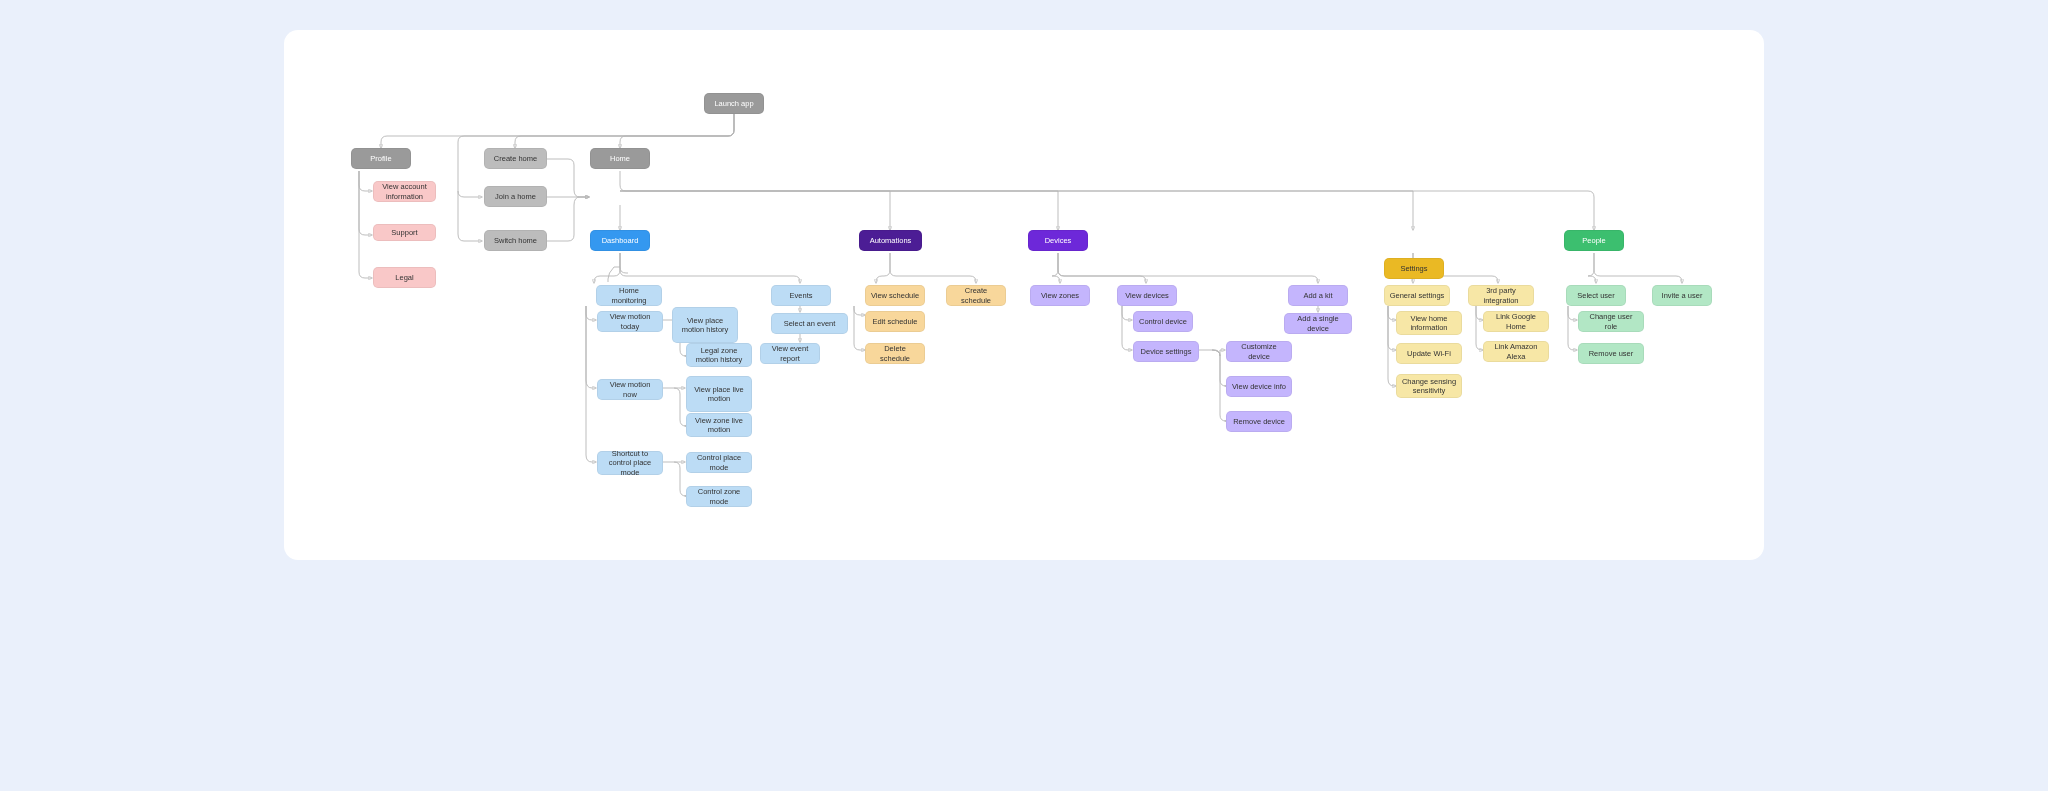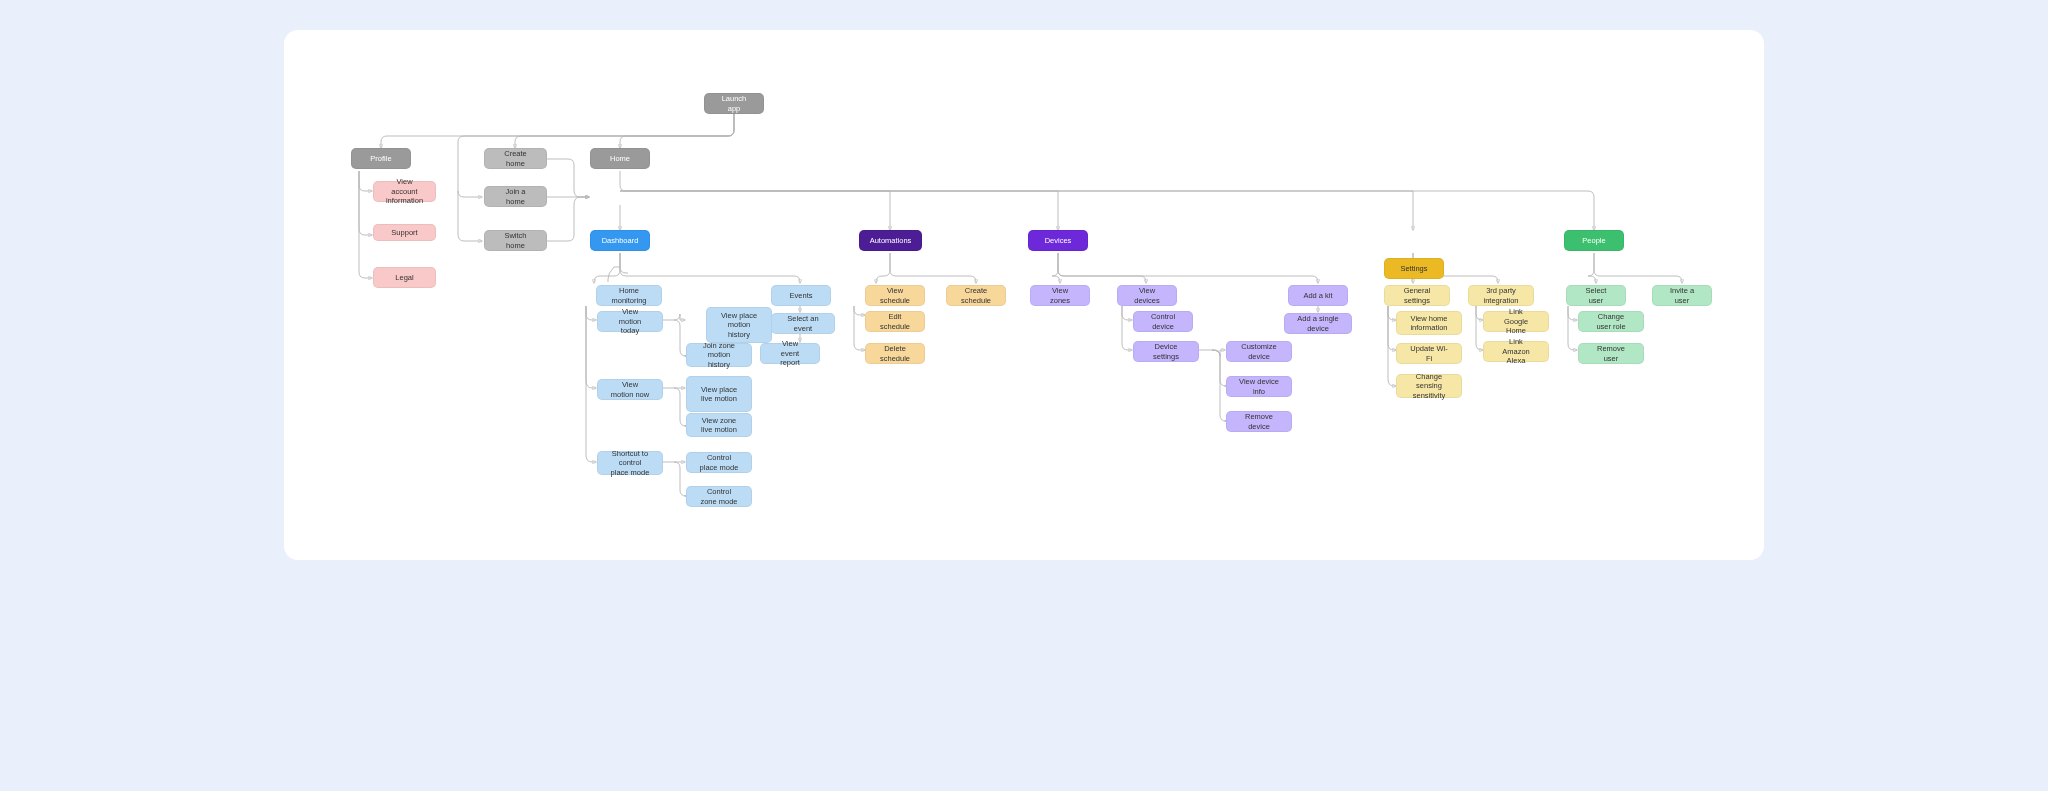"Launch app" .node { padding: 2px 12px -> 2px 4px }
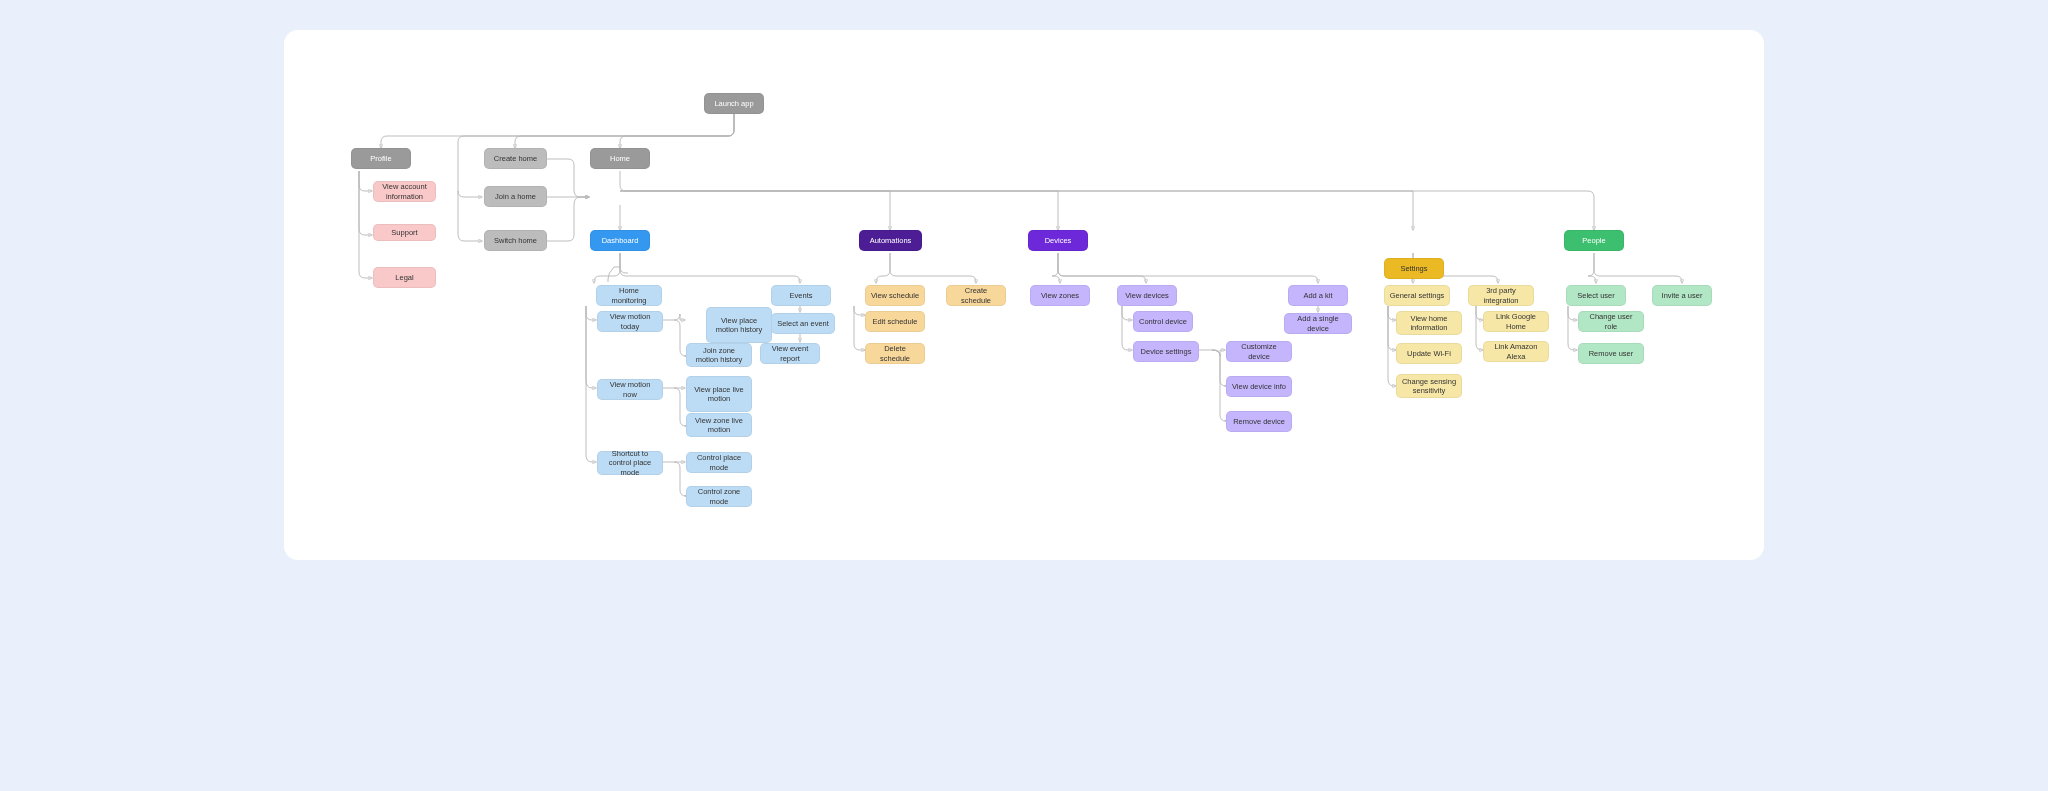"View place motion history" div.node { left: 422px -> 388px }
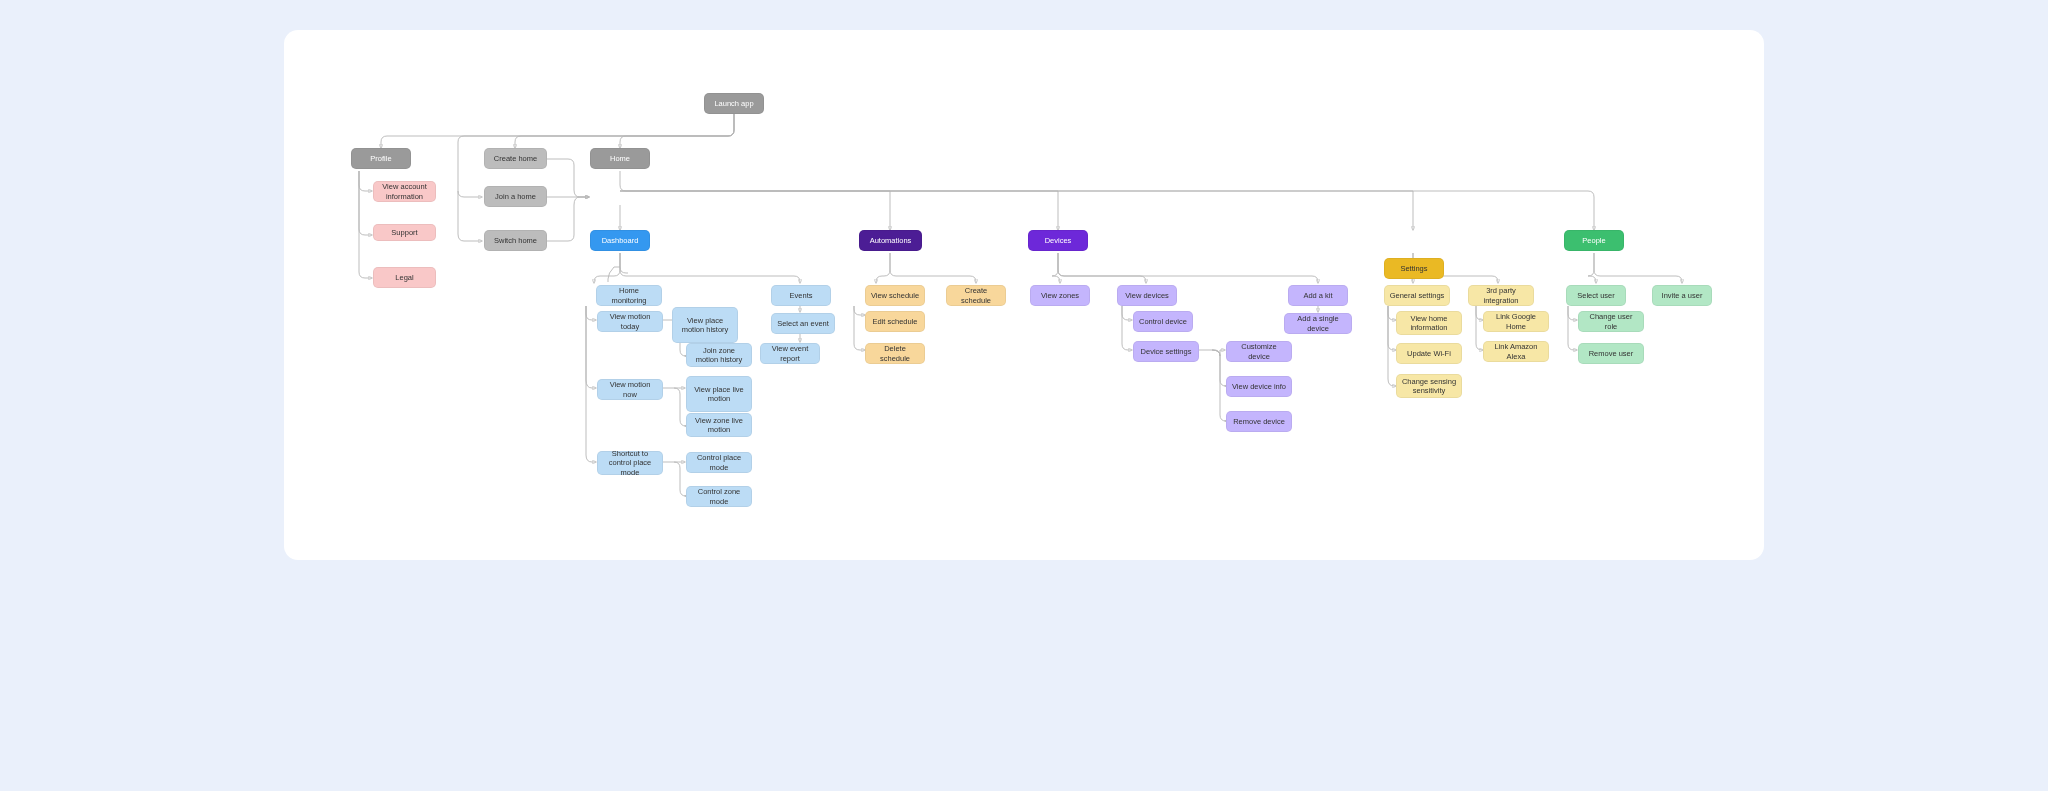"Select an event" div.node { width: 64px -> 77px }
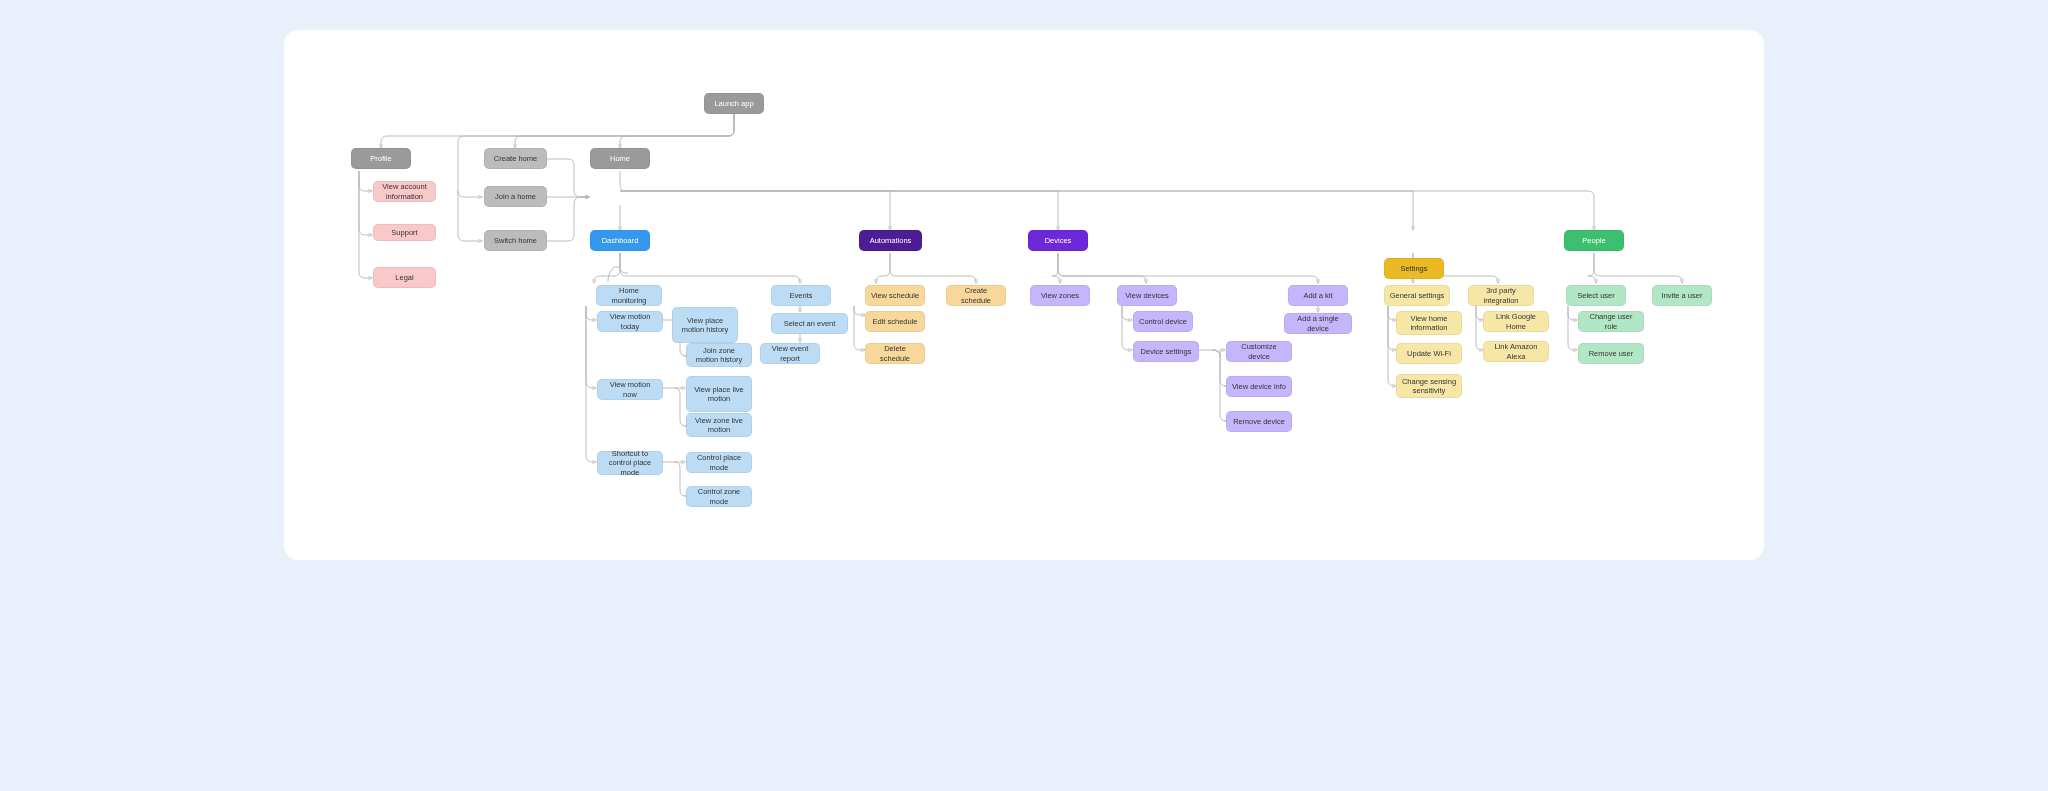"Join zone motion history" div.node { text: Join -> Legal }
